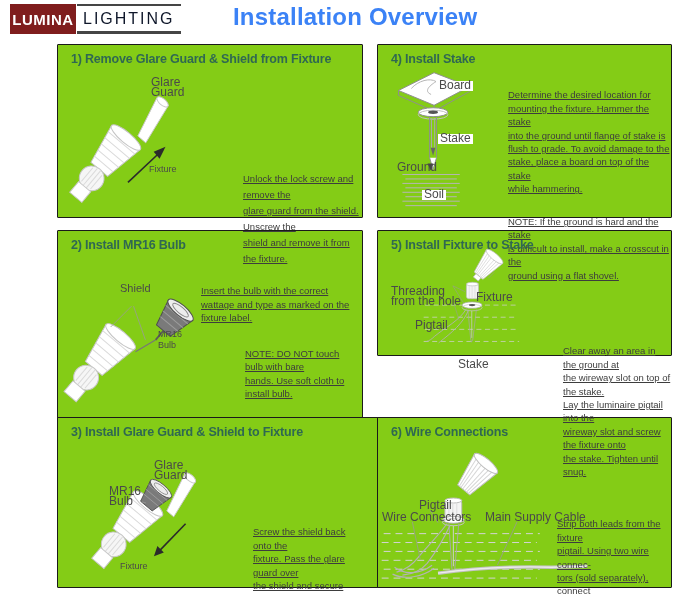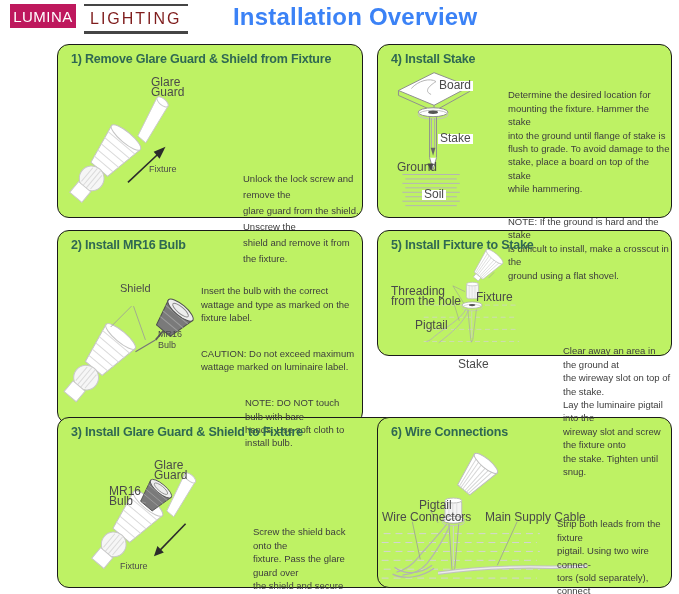"LUMINA" .logo-box { background: #be185d -> #7f1d1d; font-weight: 400 -> 700; height: 24px -> 30px }
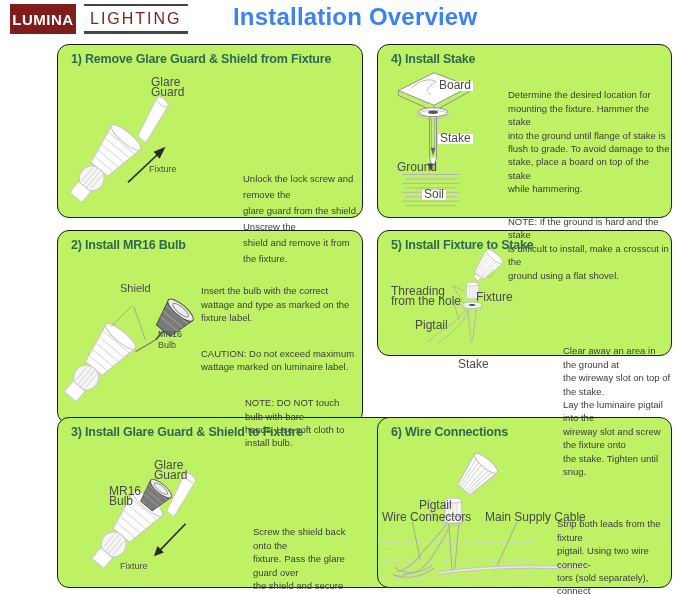"LIGHTING" .logo-word { color: #7f1d1d -> #0f172a; margin-left: 8px -> 1px }
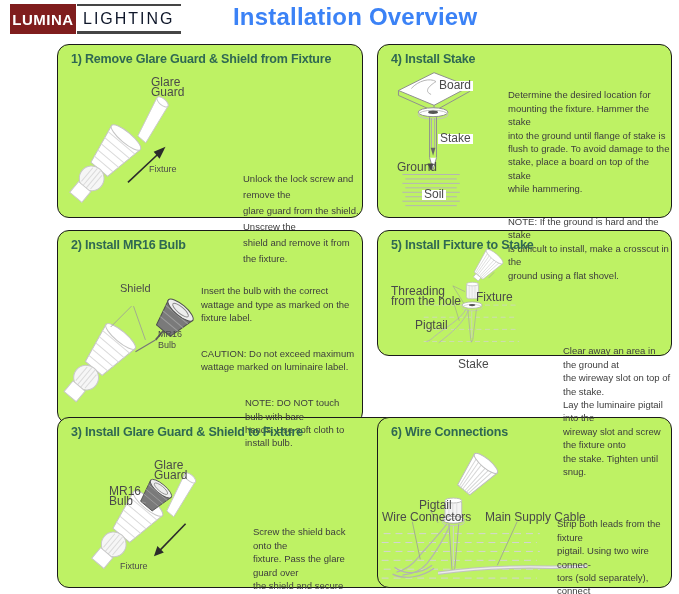"1) Remove Glare Guard &" .panel { background: #bef264 -> #84cc16; border-radius: 12px -> 1px }
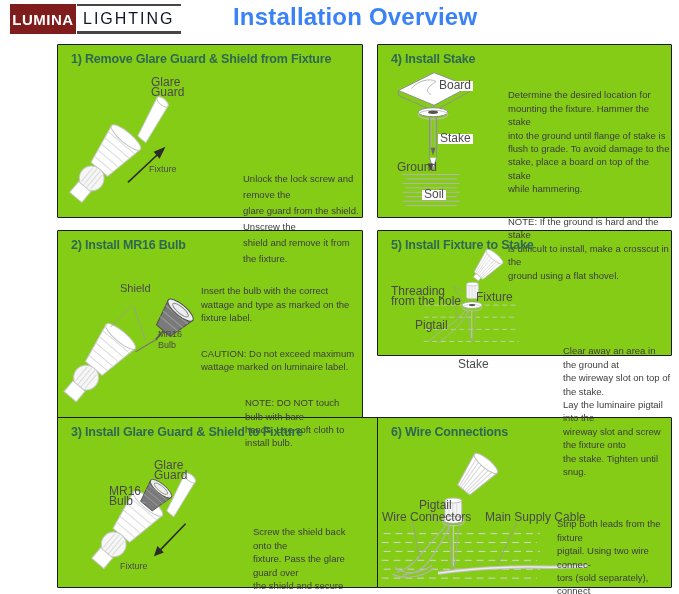"Determine the desired location for" .body p { text-decoration: none -> underline }
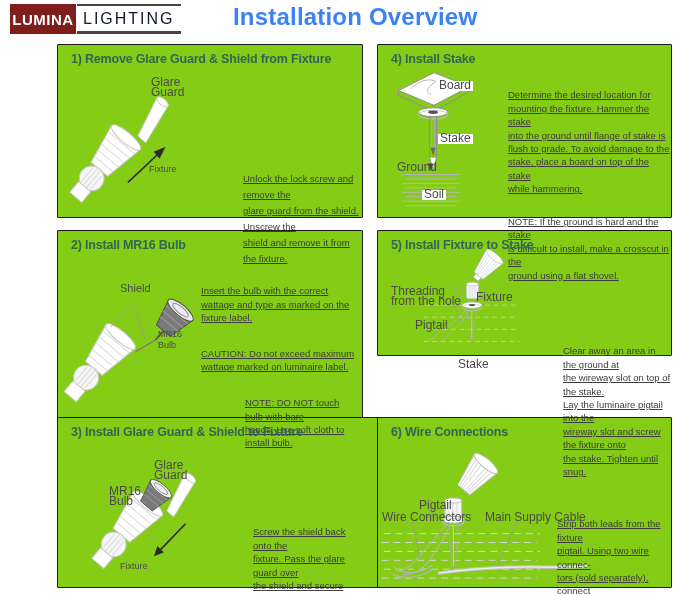"CAUTION: Do not exceed maximum" p { html: <p>CAUTION: Do not exceed maximum wattage marked on luminaire label.</p> -> none }
